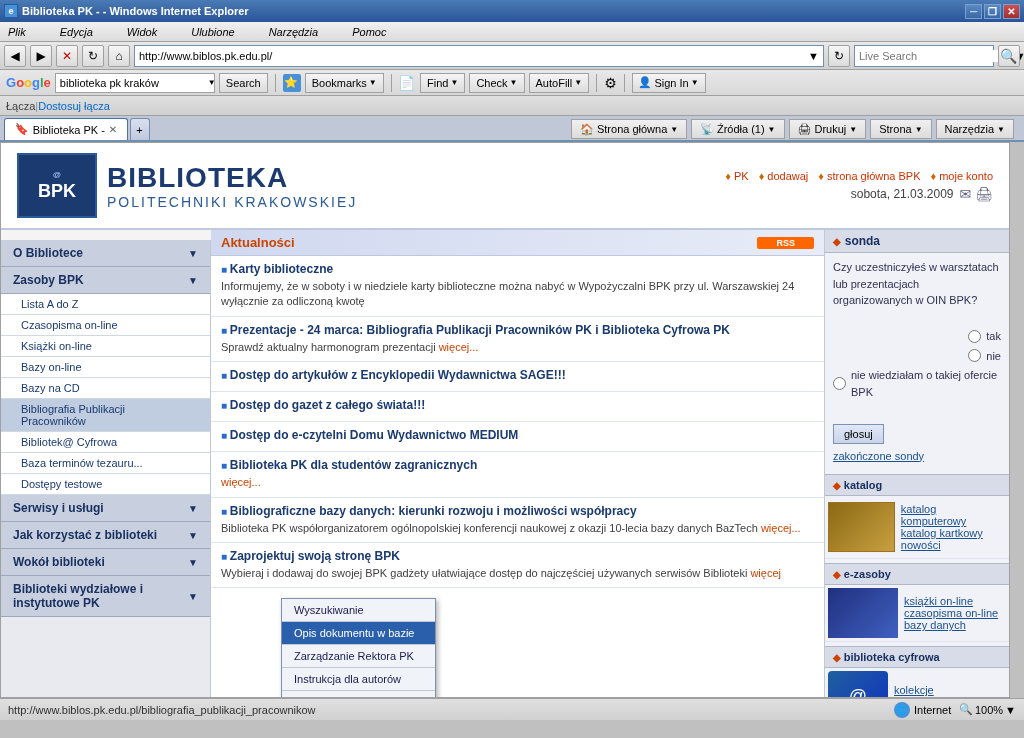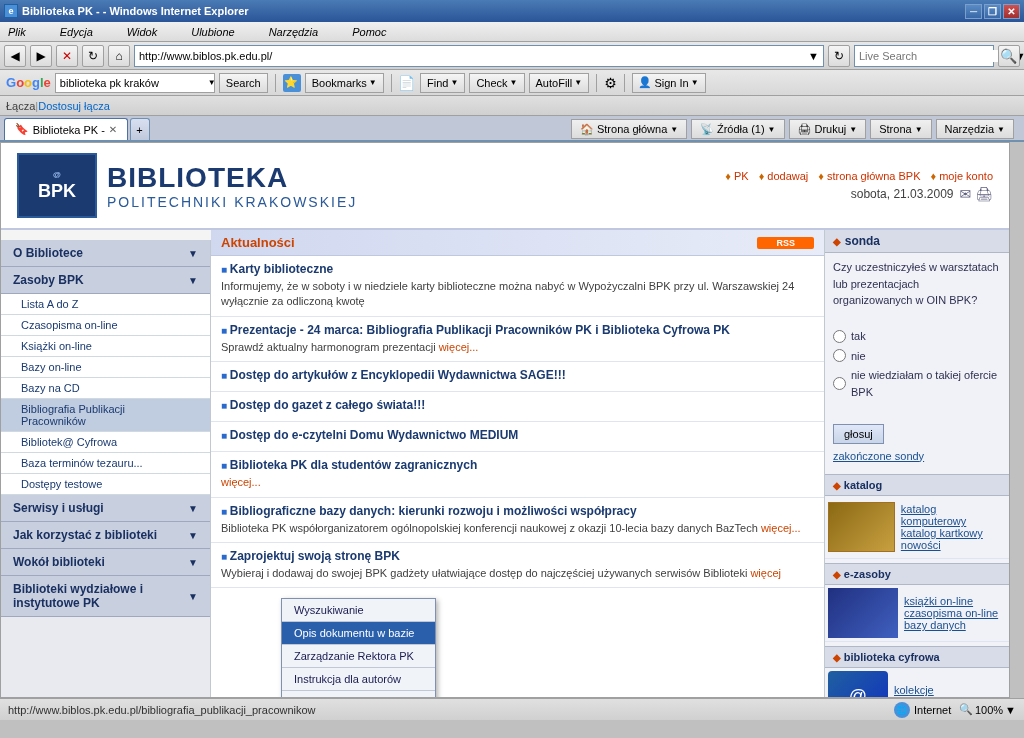"tak" .rs-radio { justify-content: none -> flex-end }
